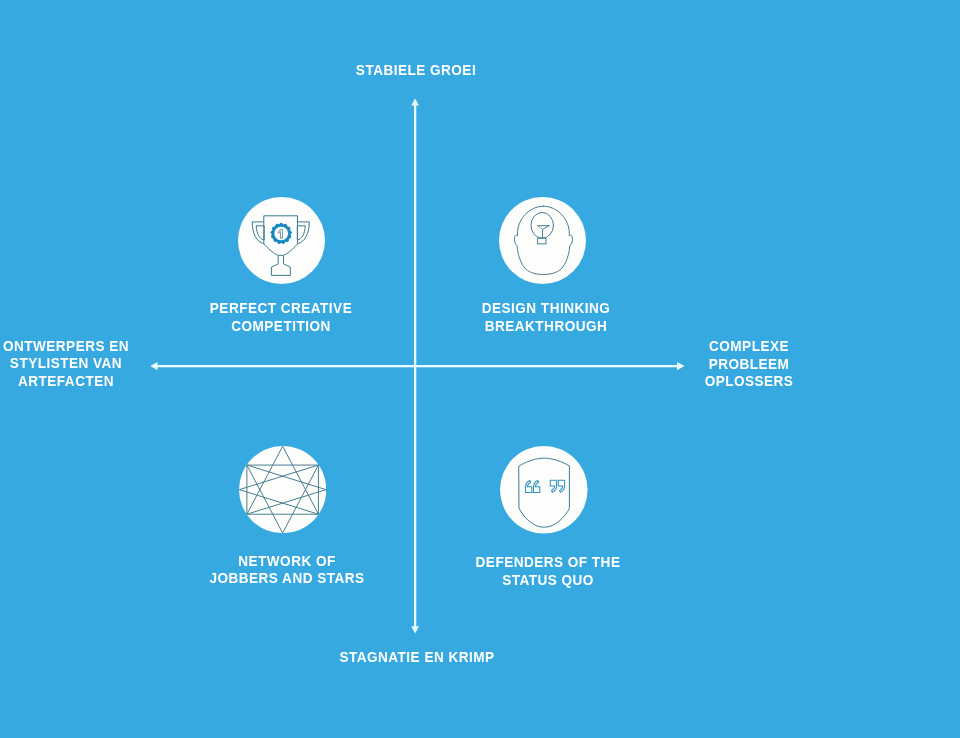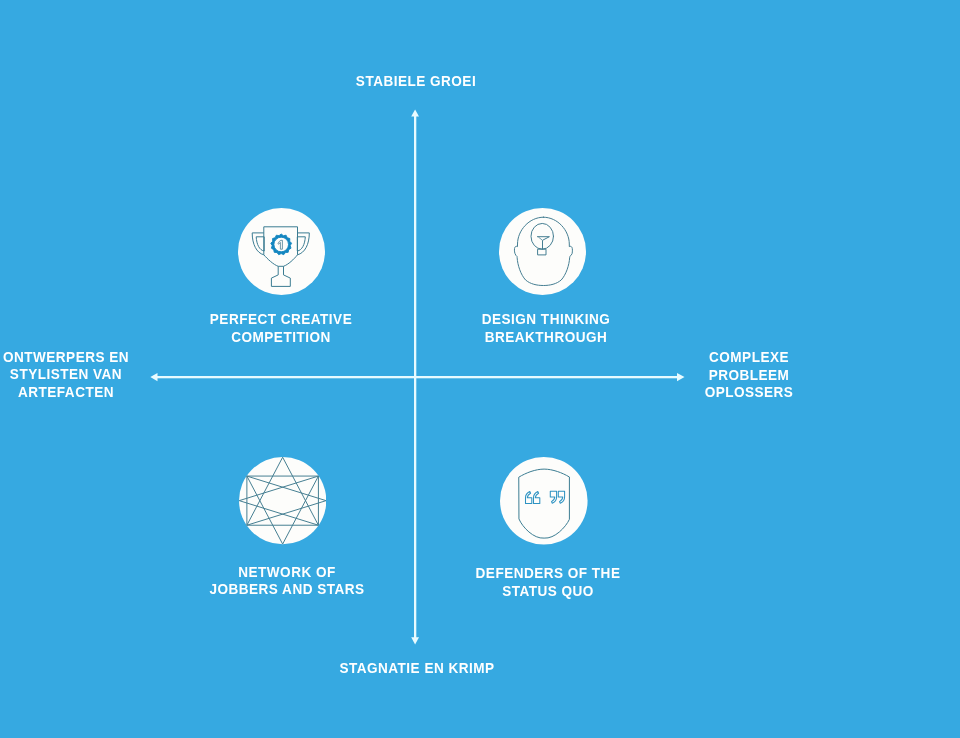"STABIELE GROEI" #stage { top: 11px -> 0 }
